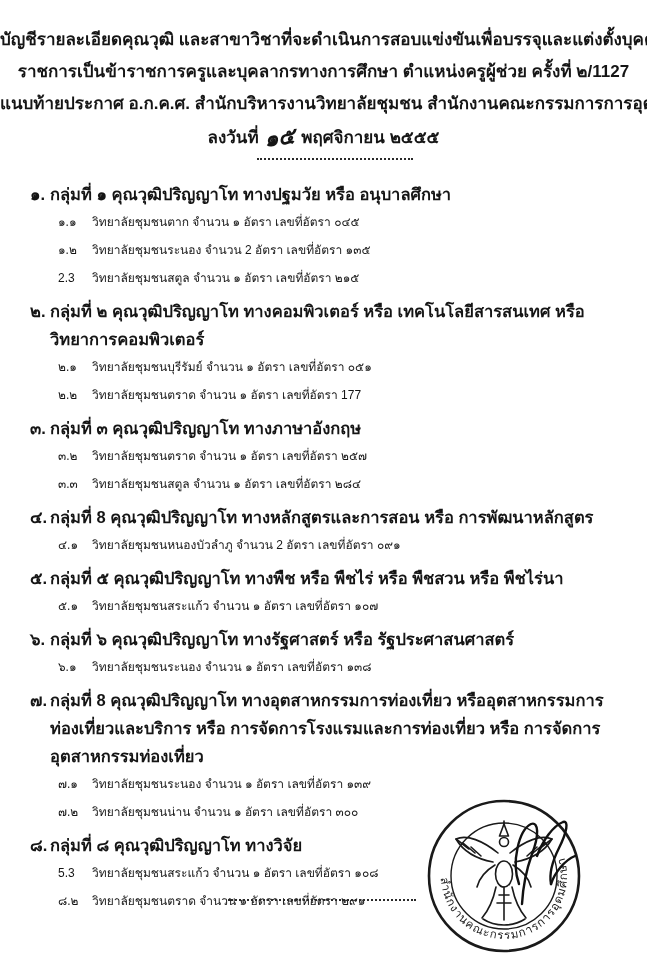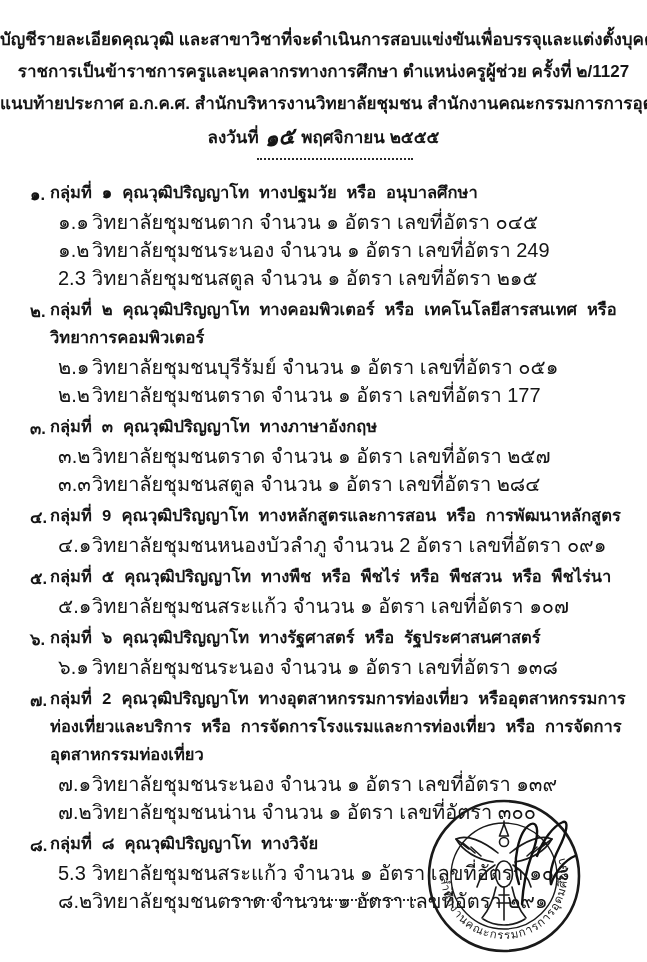"กลุ่มที่ ๑ คุณวุฒิปริญญาโท ทางปฐมวัย" .g-title { font-family: Liberation Mono, monospace -> none }
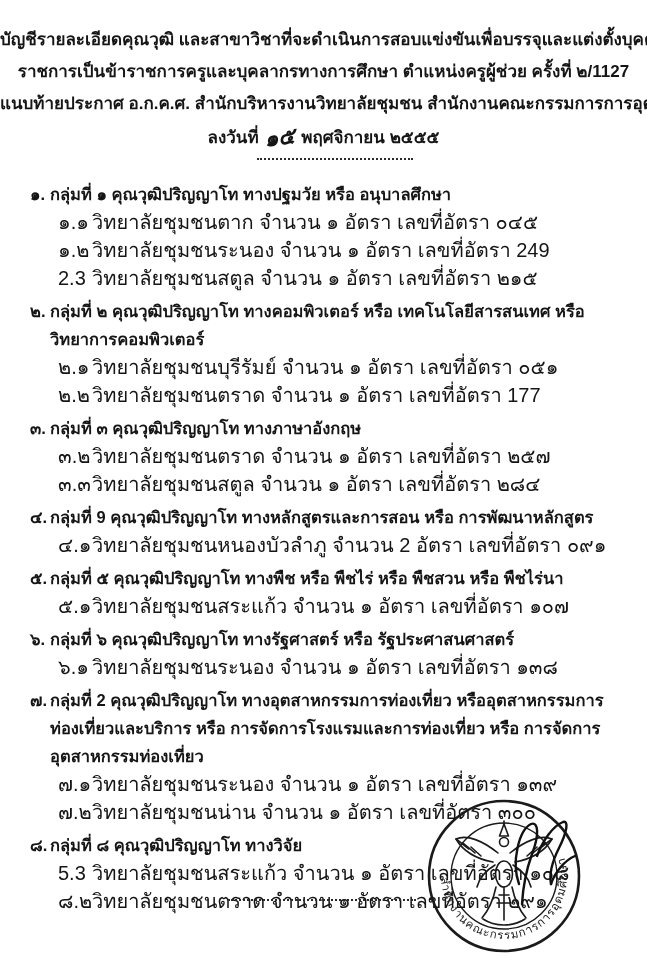"๑.๑" .item { font-size: 20px -> 12px }
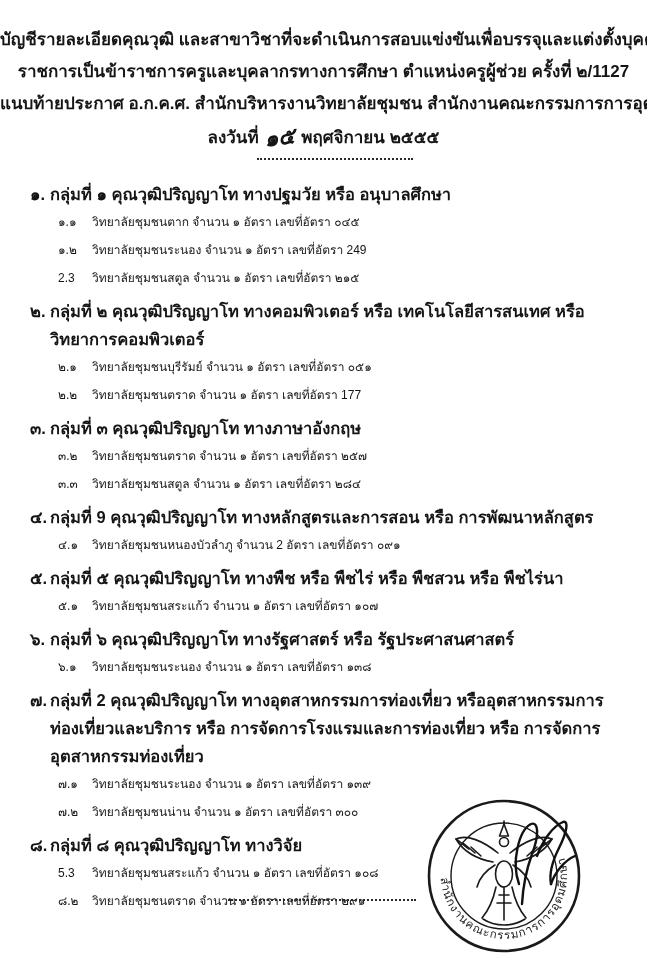"วิทยาลัยชุมชนระนอง จำนวน ๑ อัตรา เลขที่อัตรา 249" div.i-text { text: ๑ อัตรา เลขที่อัตรา 249 -> 2 อัตรา เลขที่อัตรา ๑๓๕ }
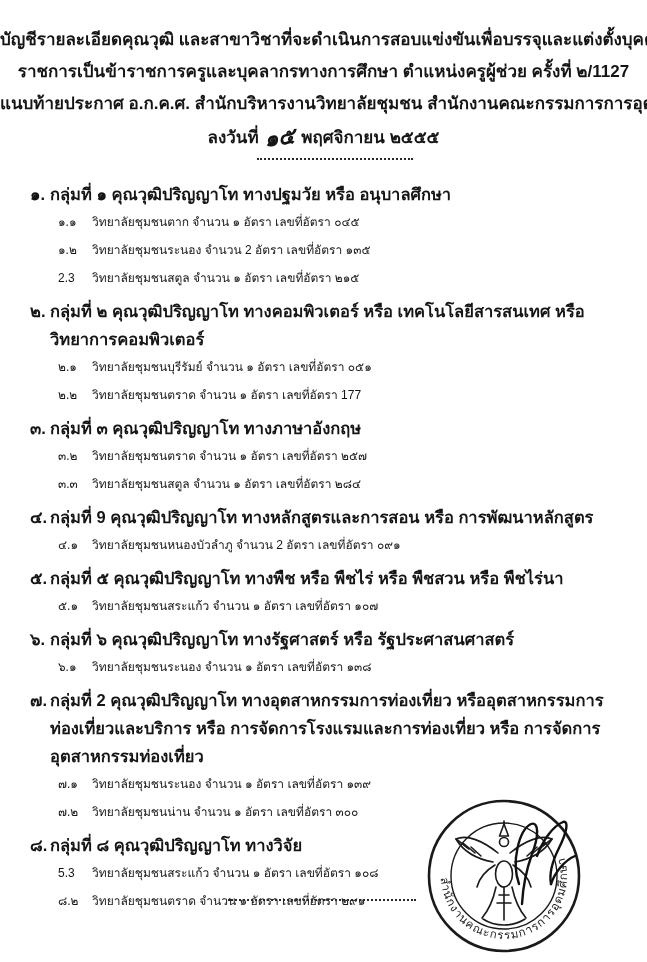"กลุ่มที่ 9 คุณวุฒิปริญญาโท" div.g-title { text: 9 -> 8 }
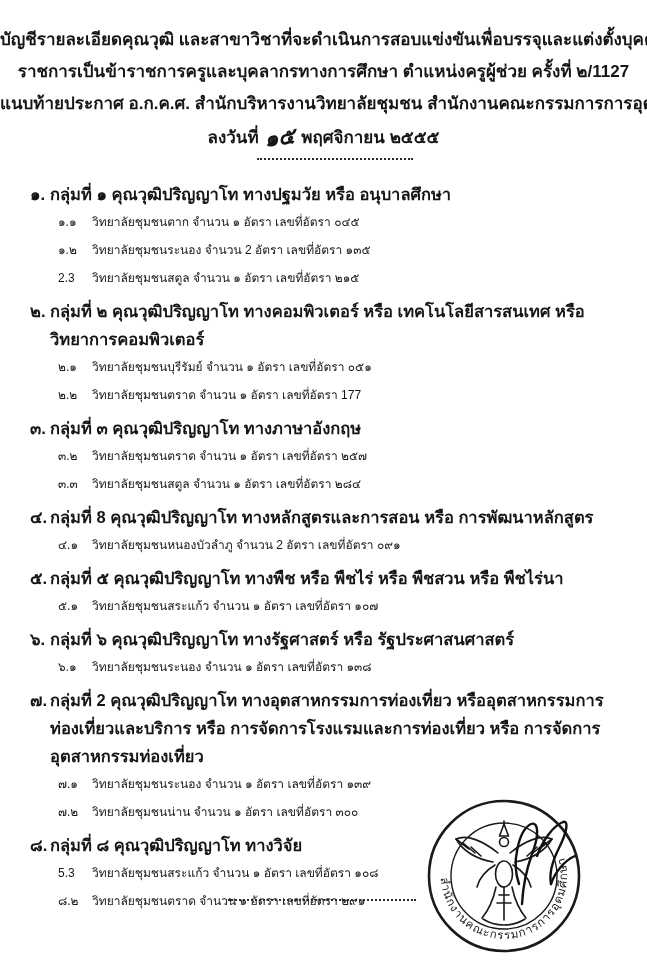"กลุ่มที่ 2 คุณวุฒิปริญญาโท" div.g-title { text: 2 -> 8 }
